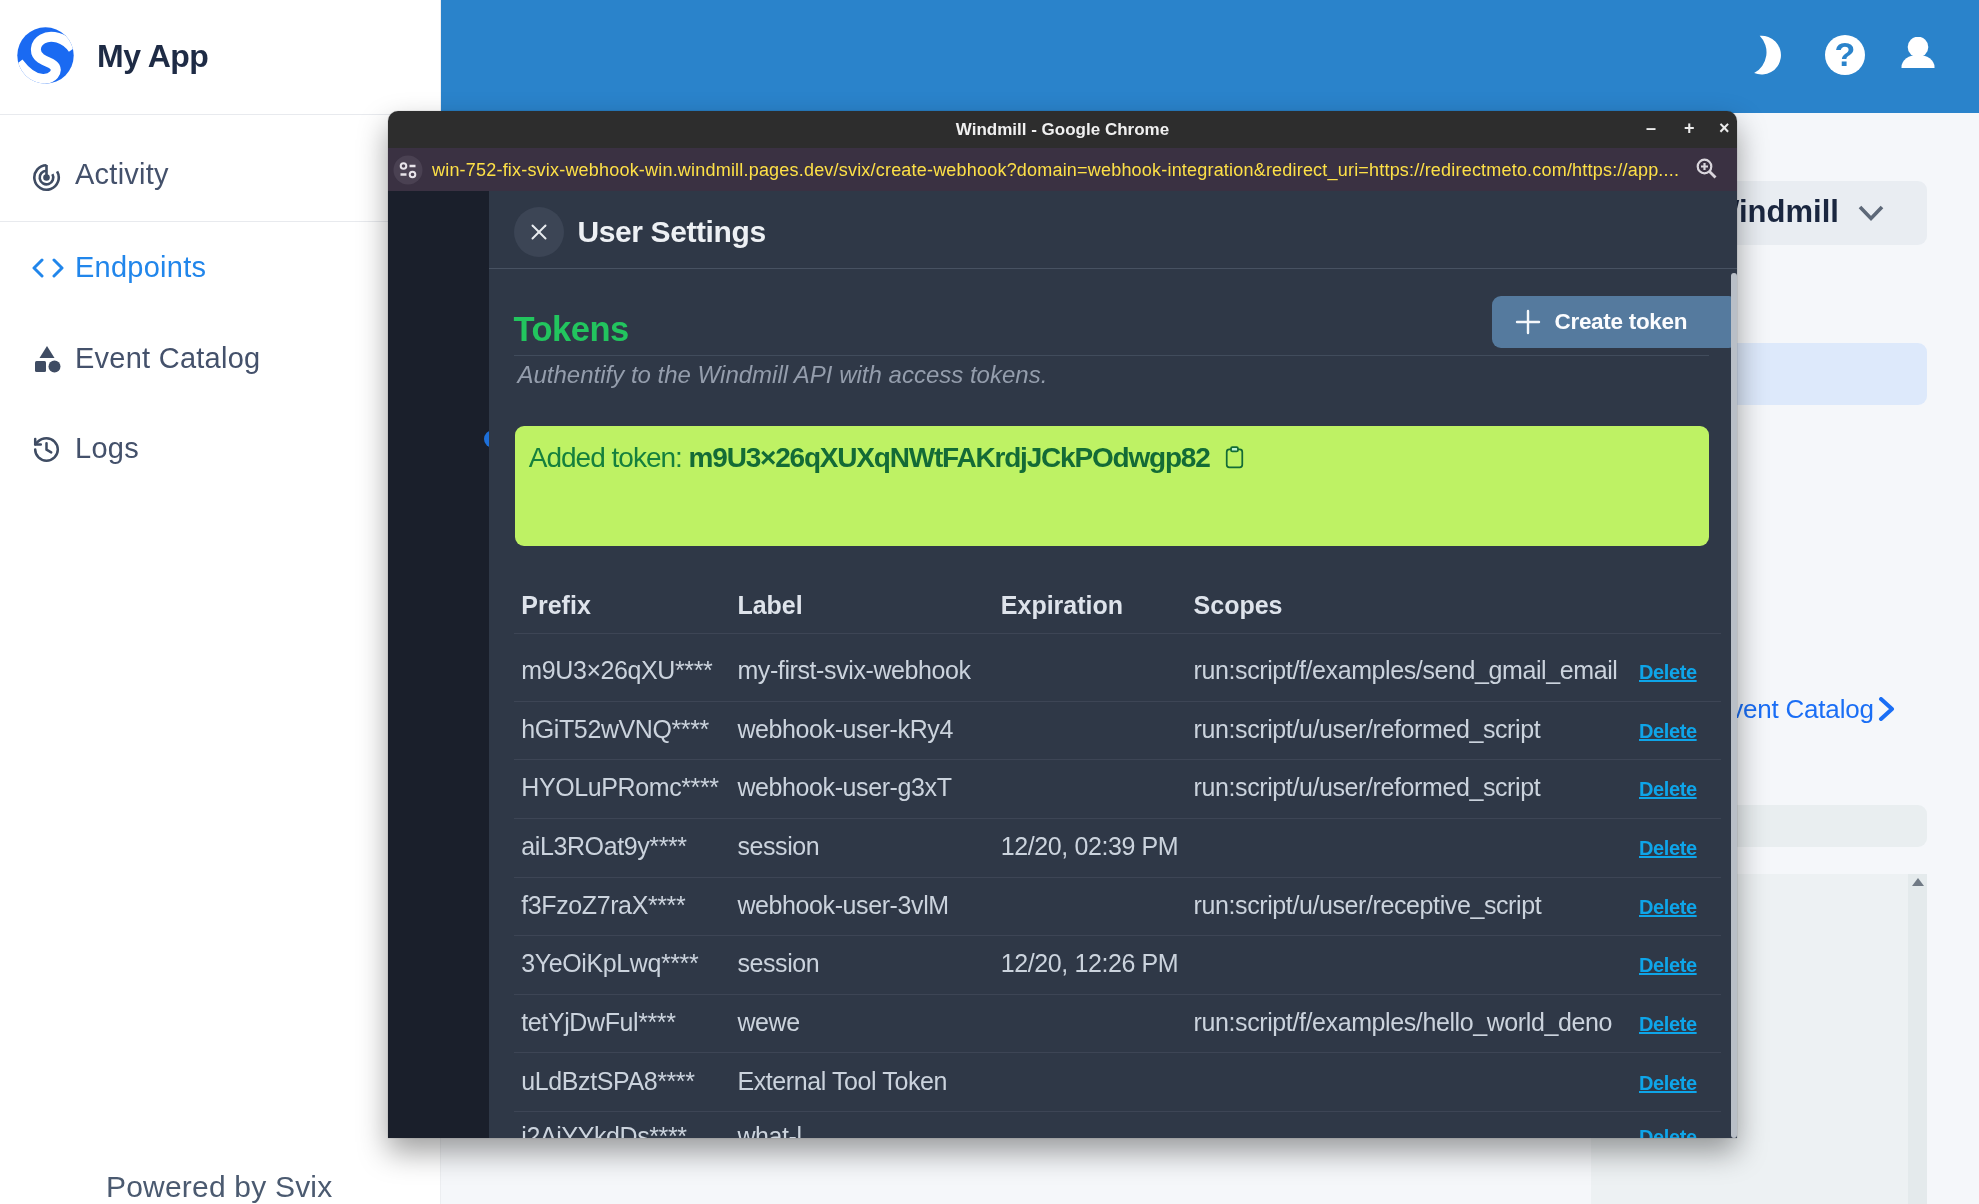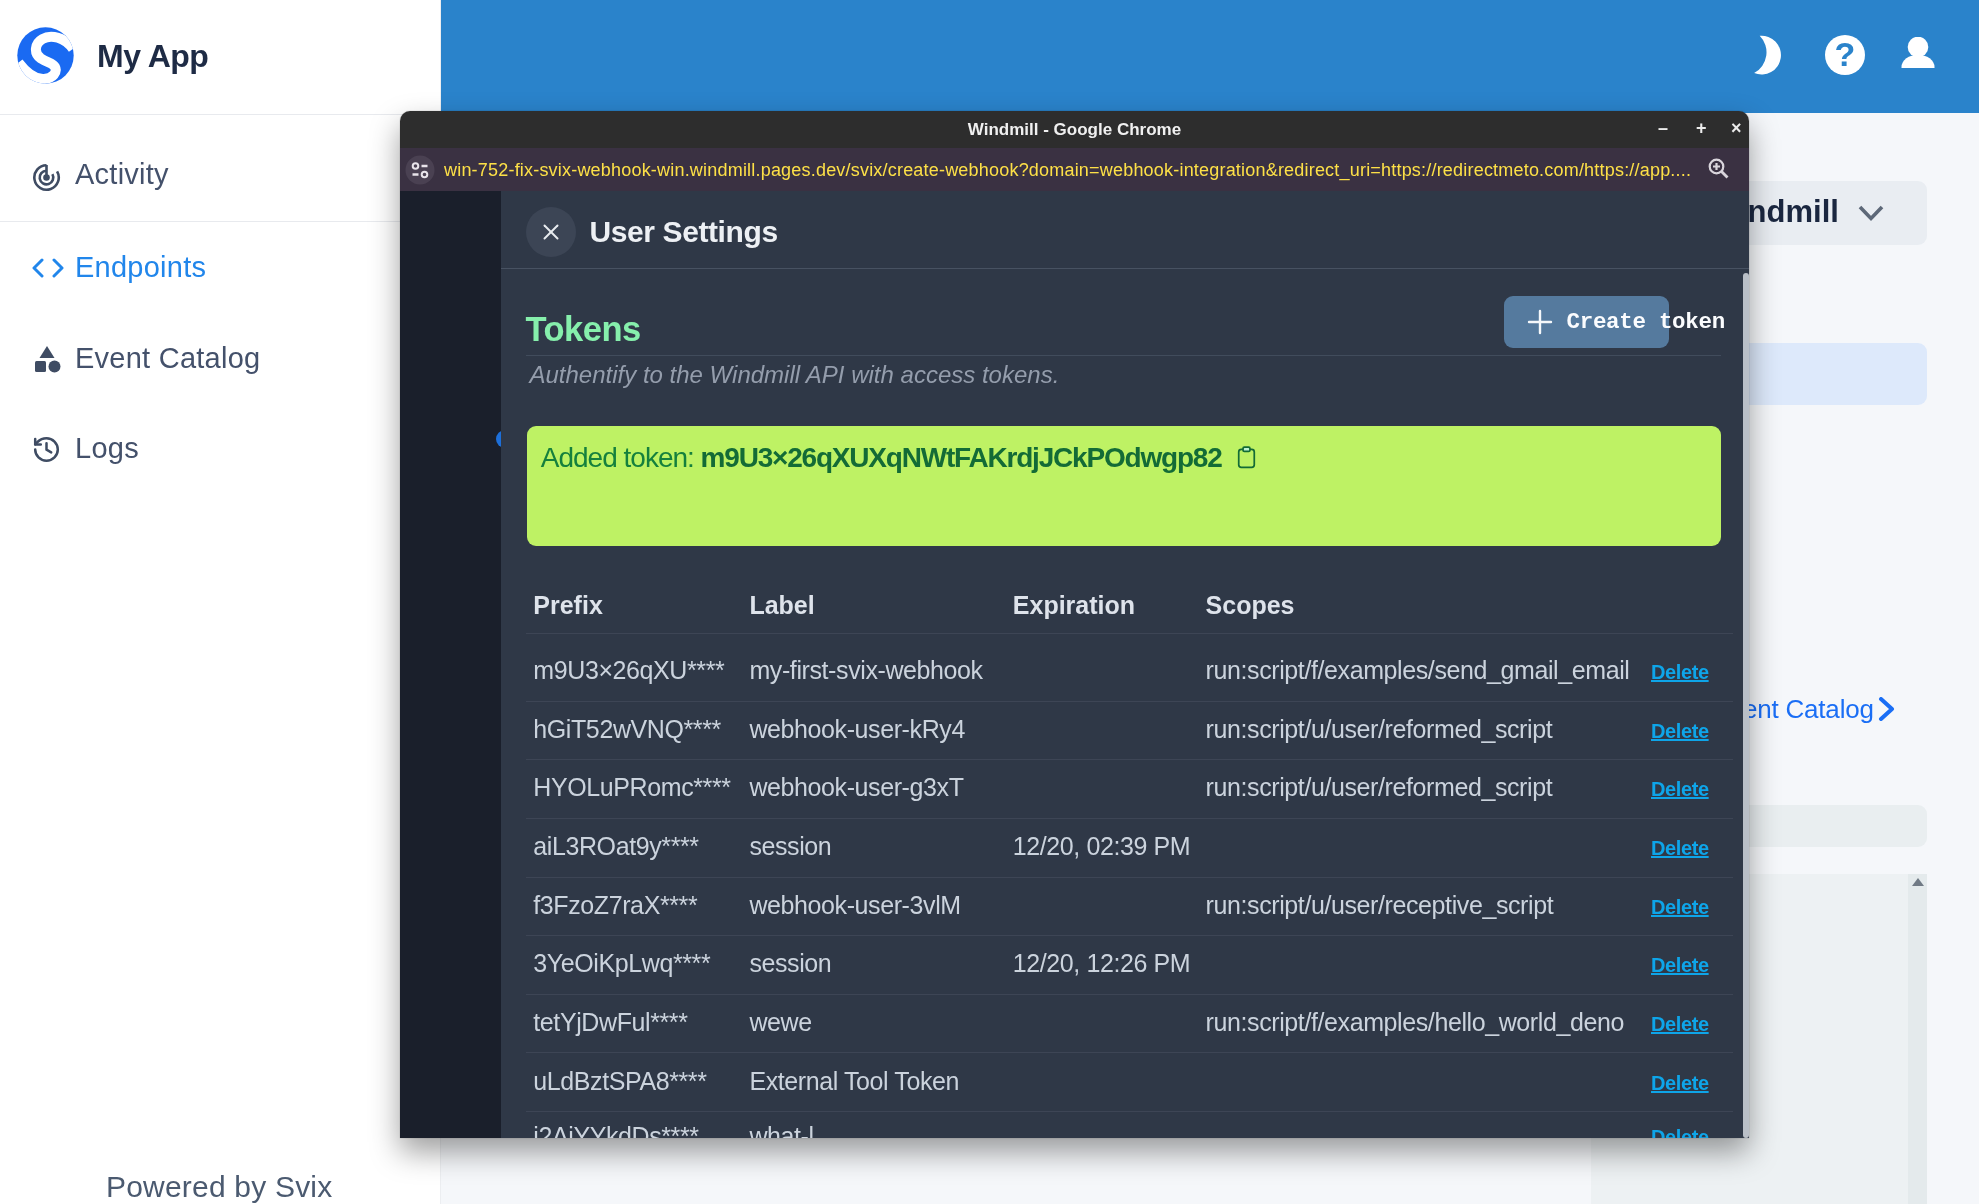"Windmill - Google Chrome" #cwin { margin-left: 12px -> none }
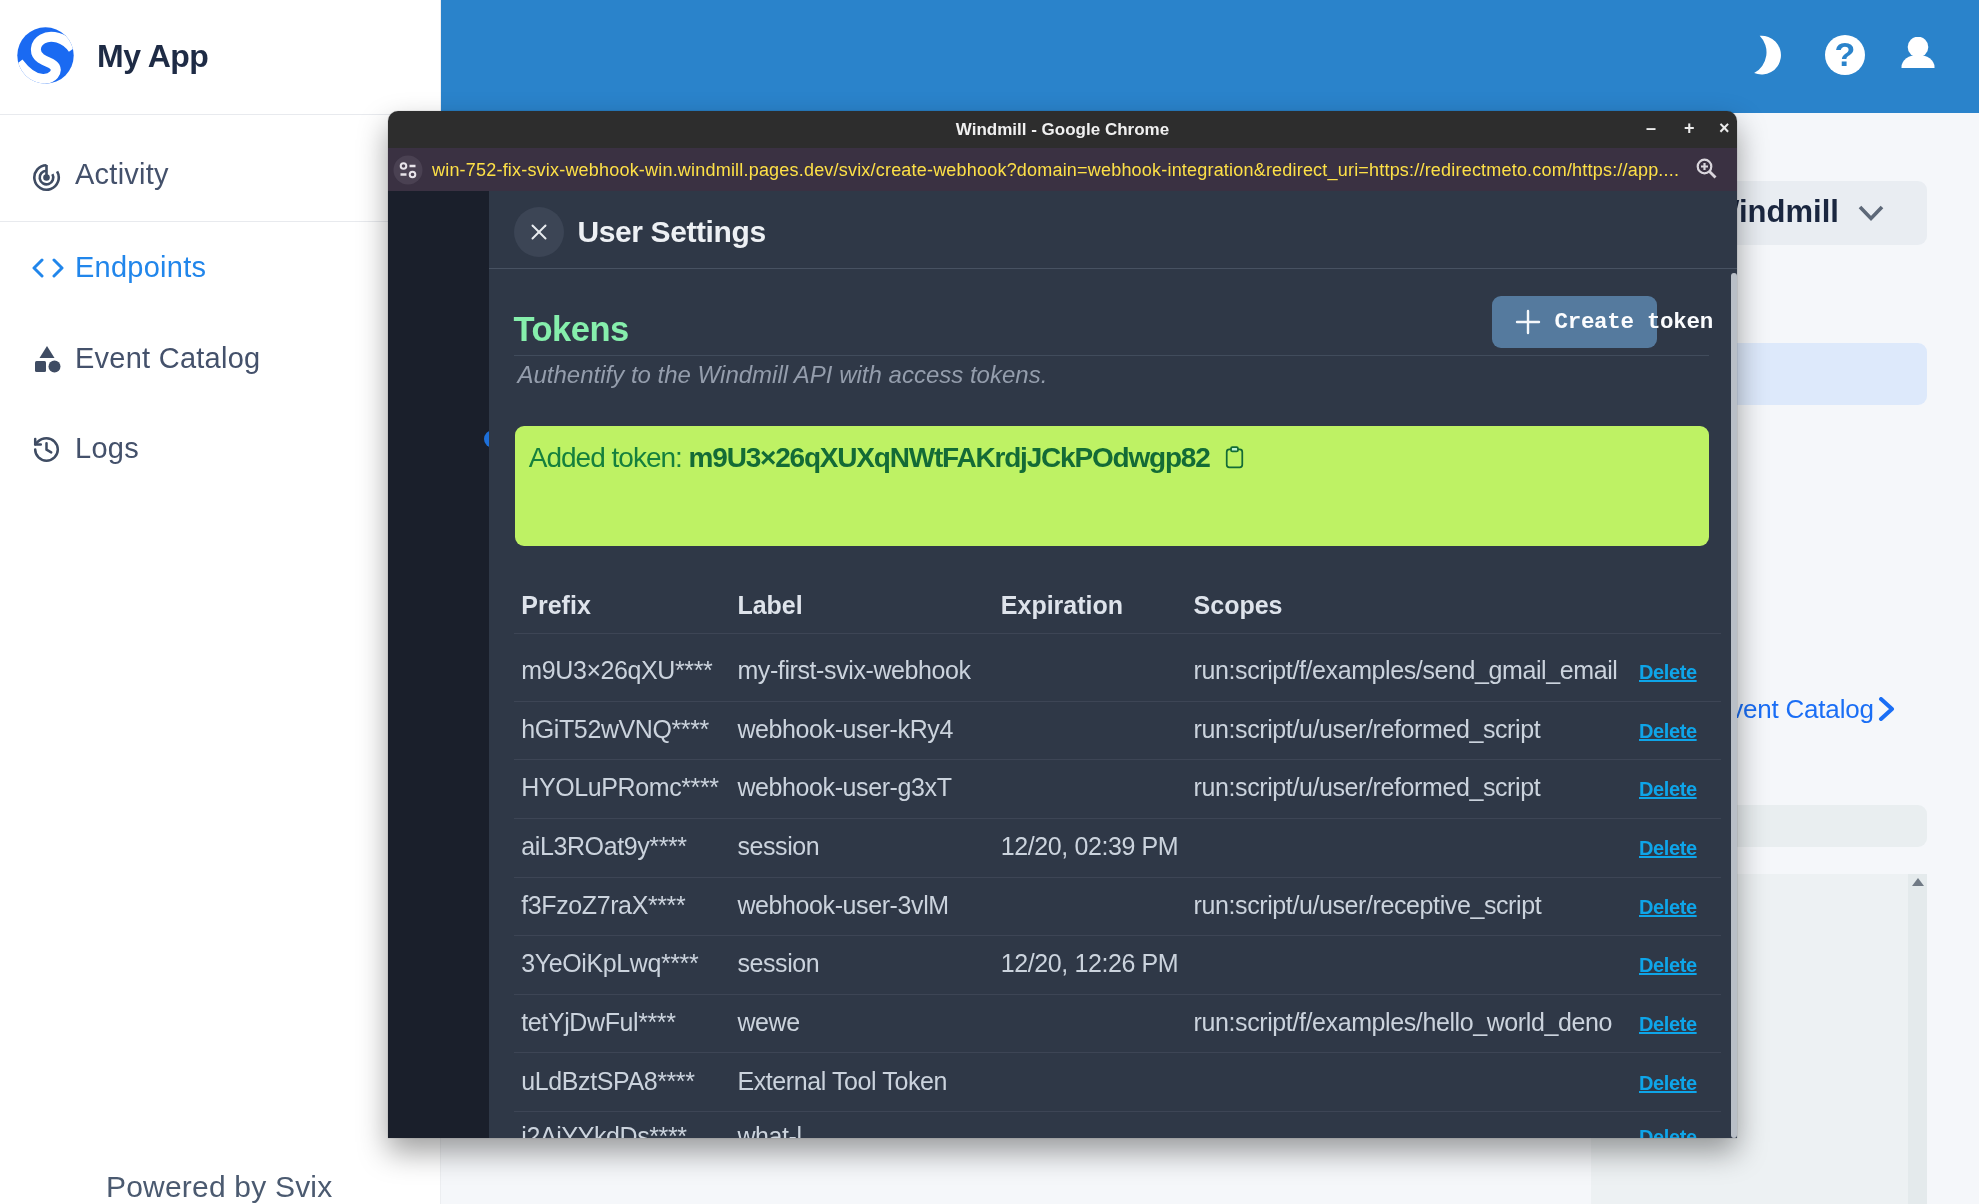"Tokens" #tokensh { color: #86efac -> #22c55e }
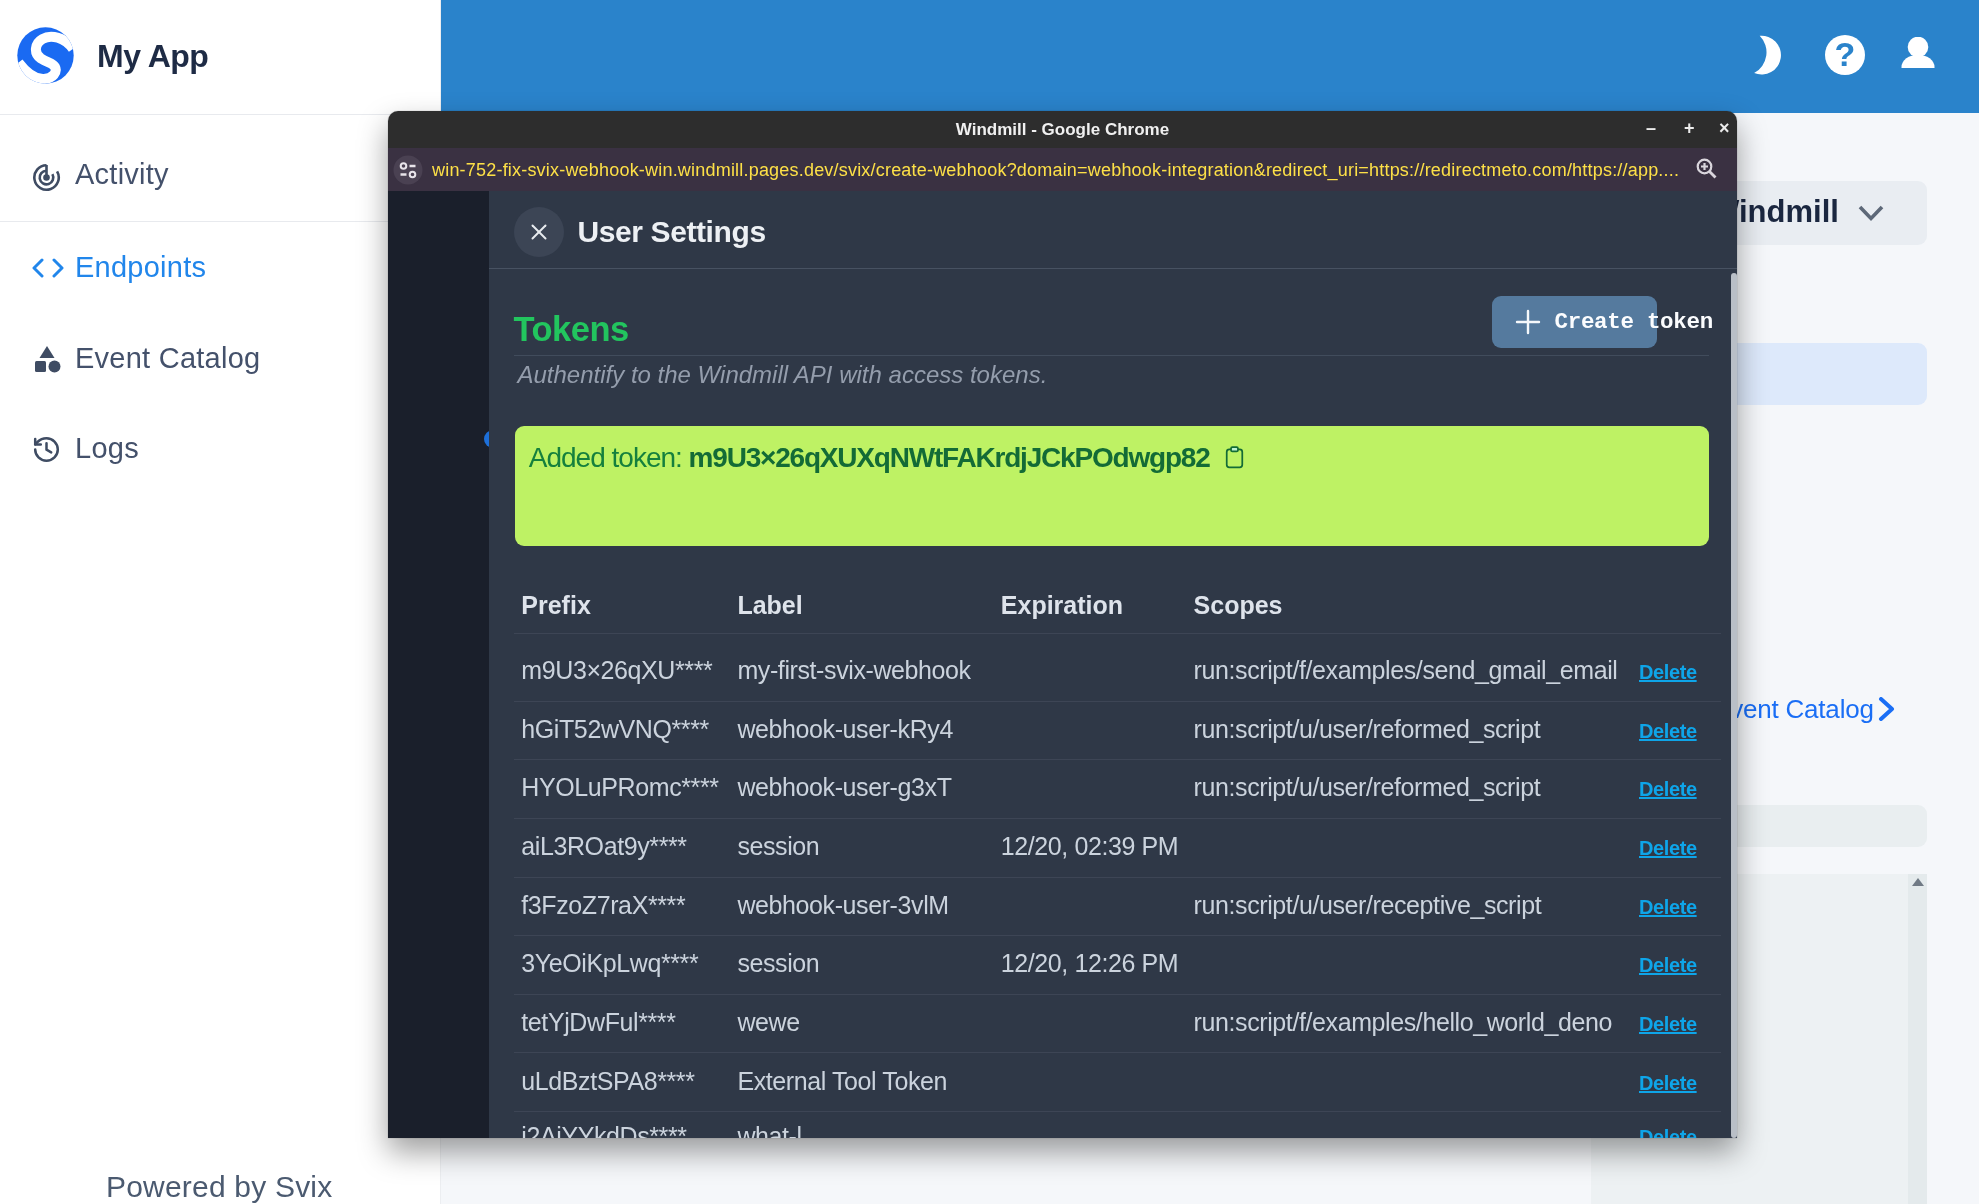"Create token" #createbtn { font-family: Liberation Mono, monospace -> none; width: 165px -> 246px }
